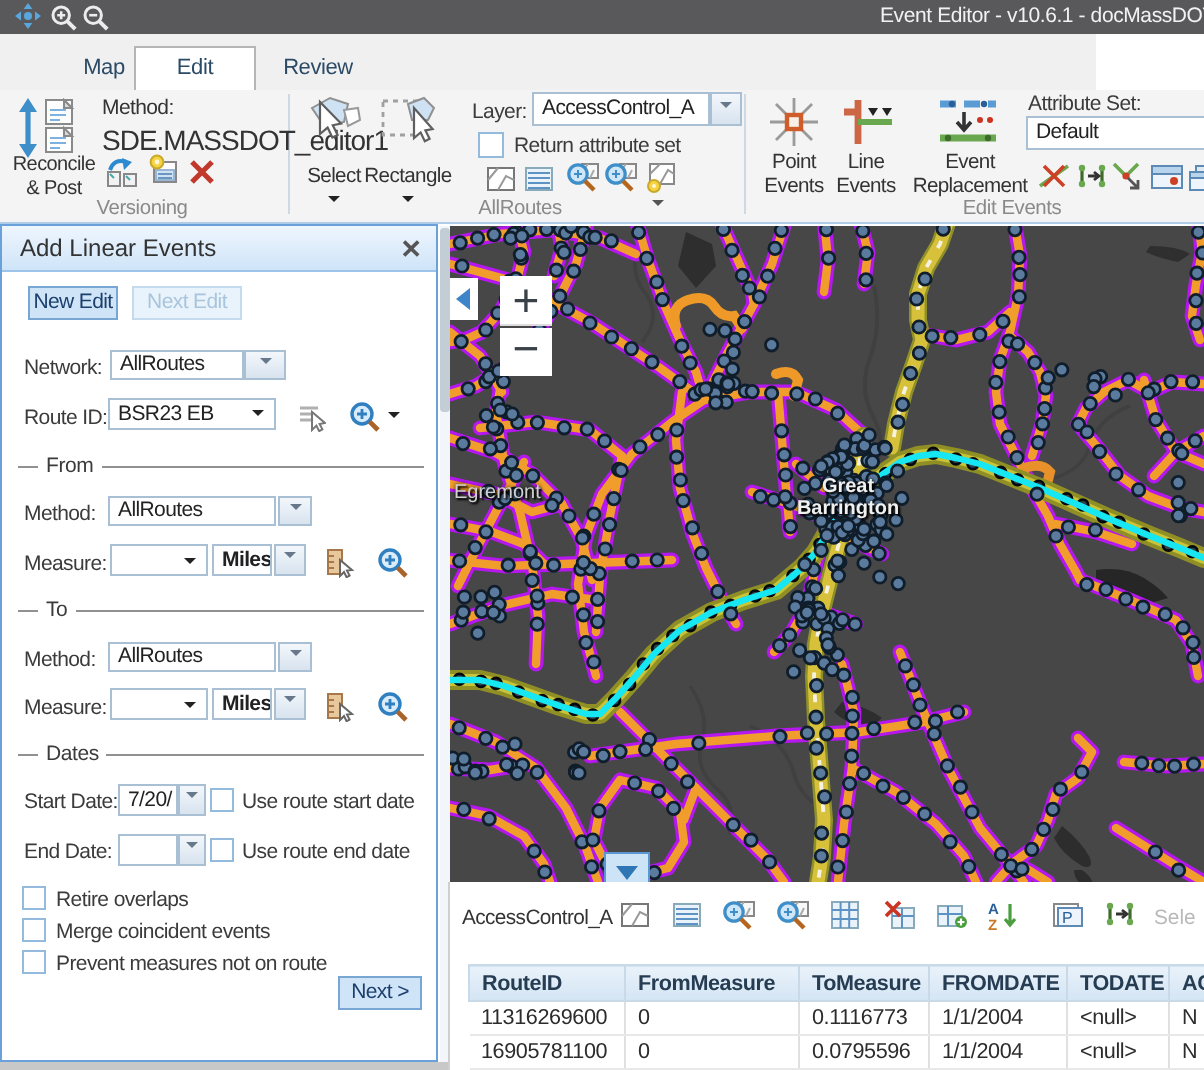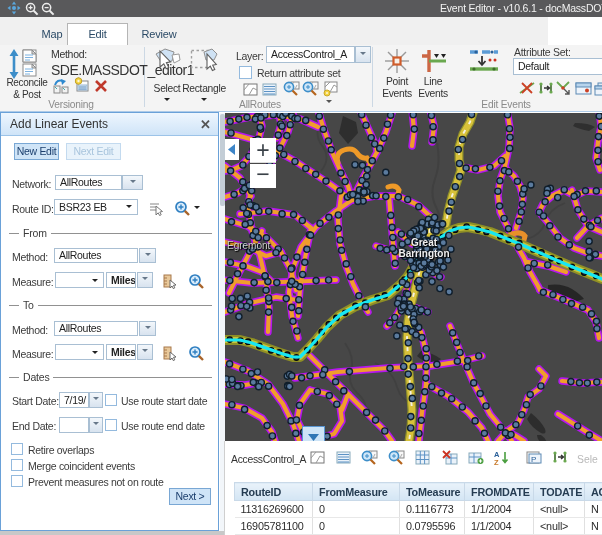"Event" div.abs { html: none -> <div>Event<br>Replacement</div> }
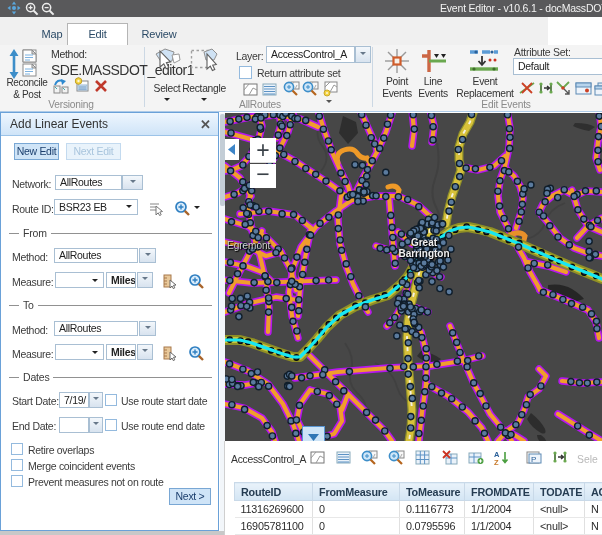"7/19/" div.abs { text: 7/19/ -> 7/20/ }
